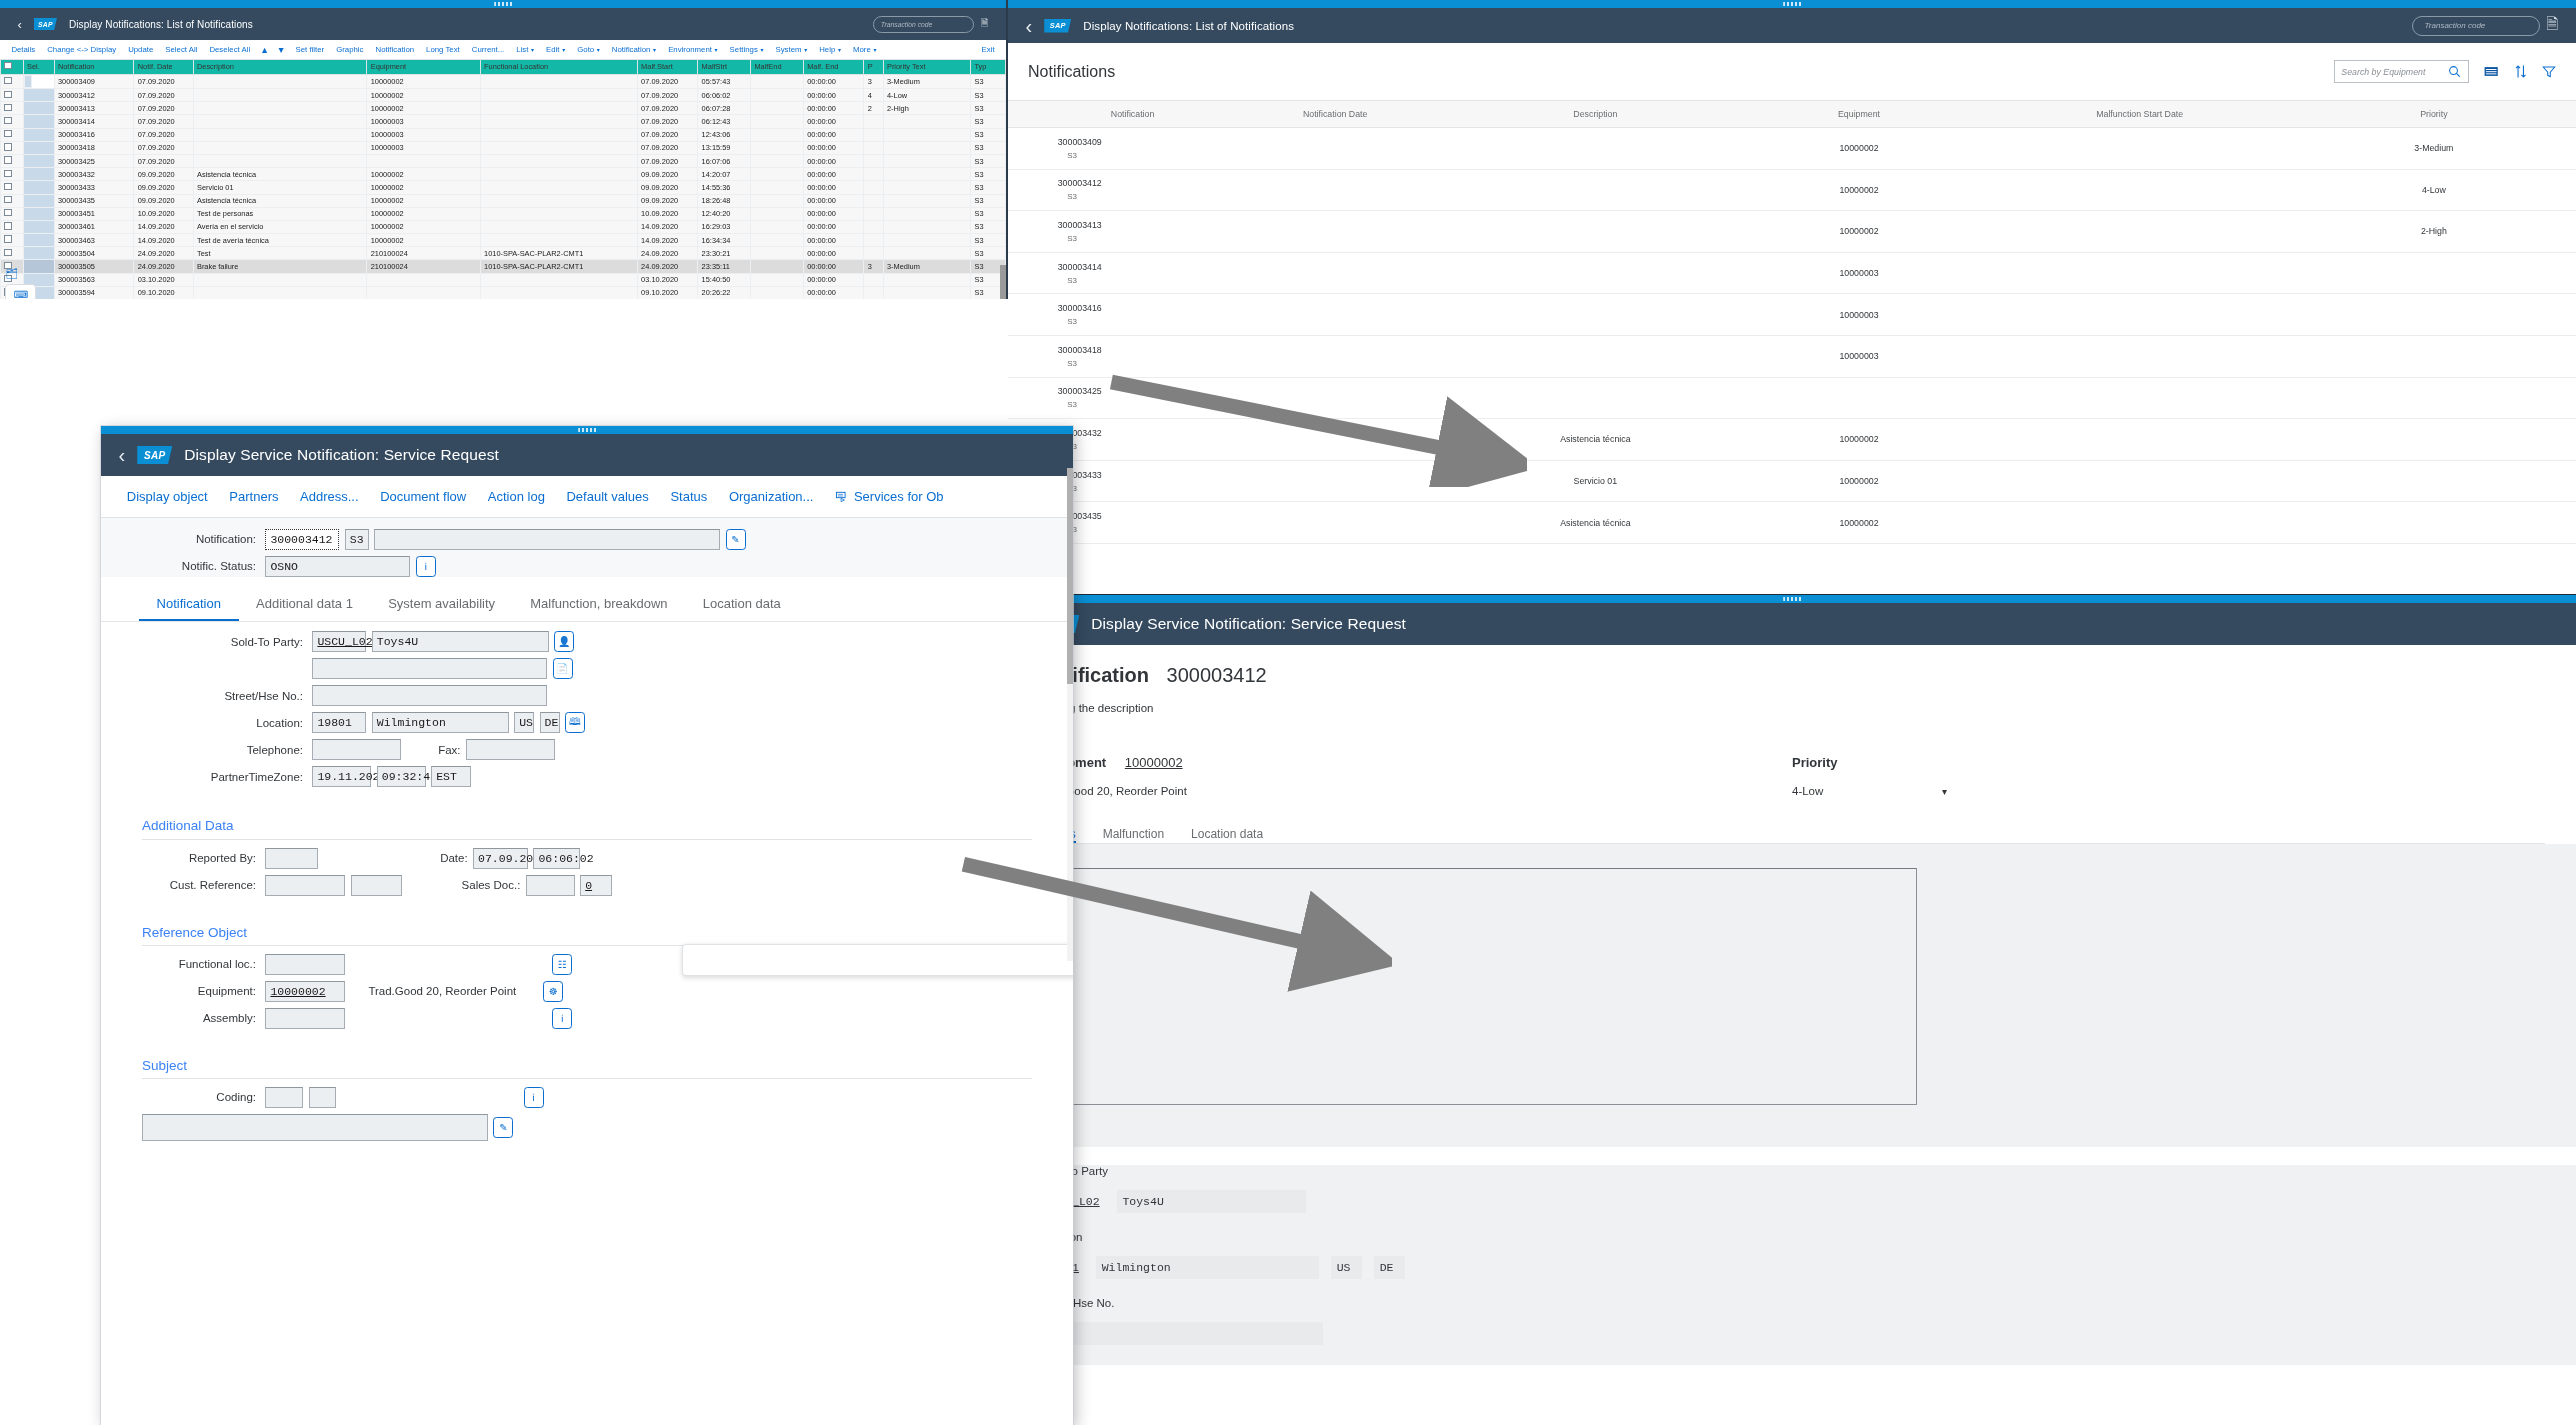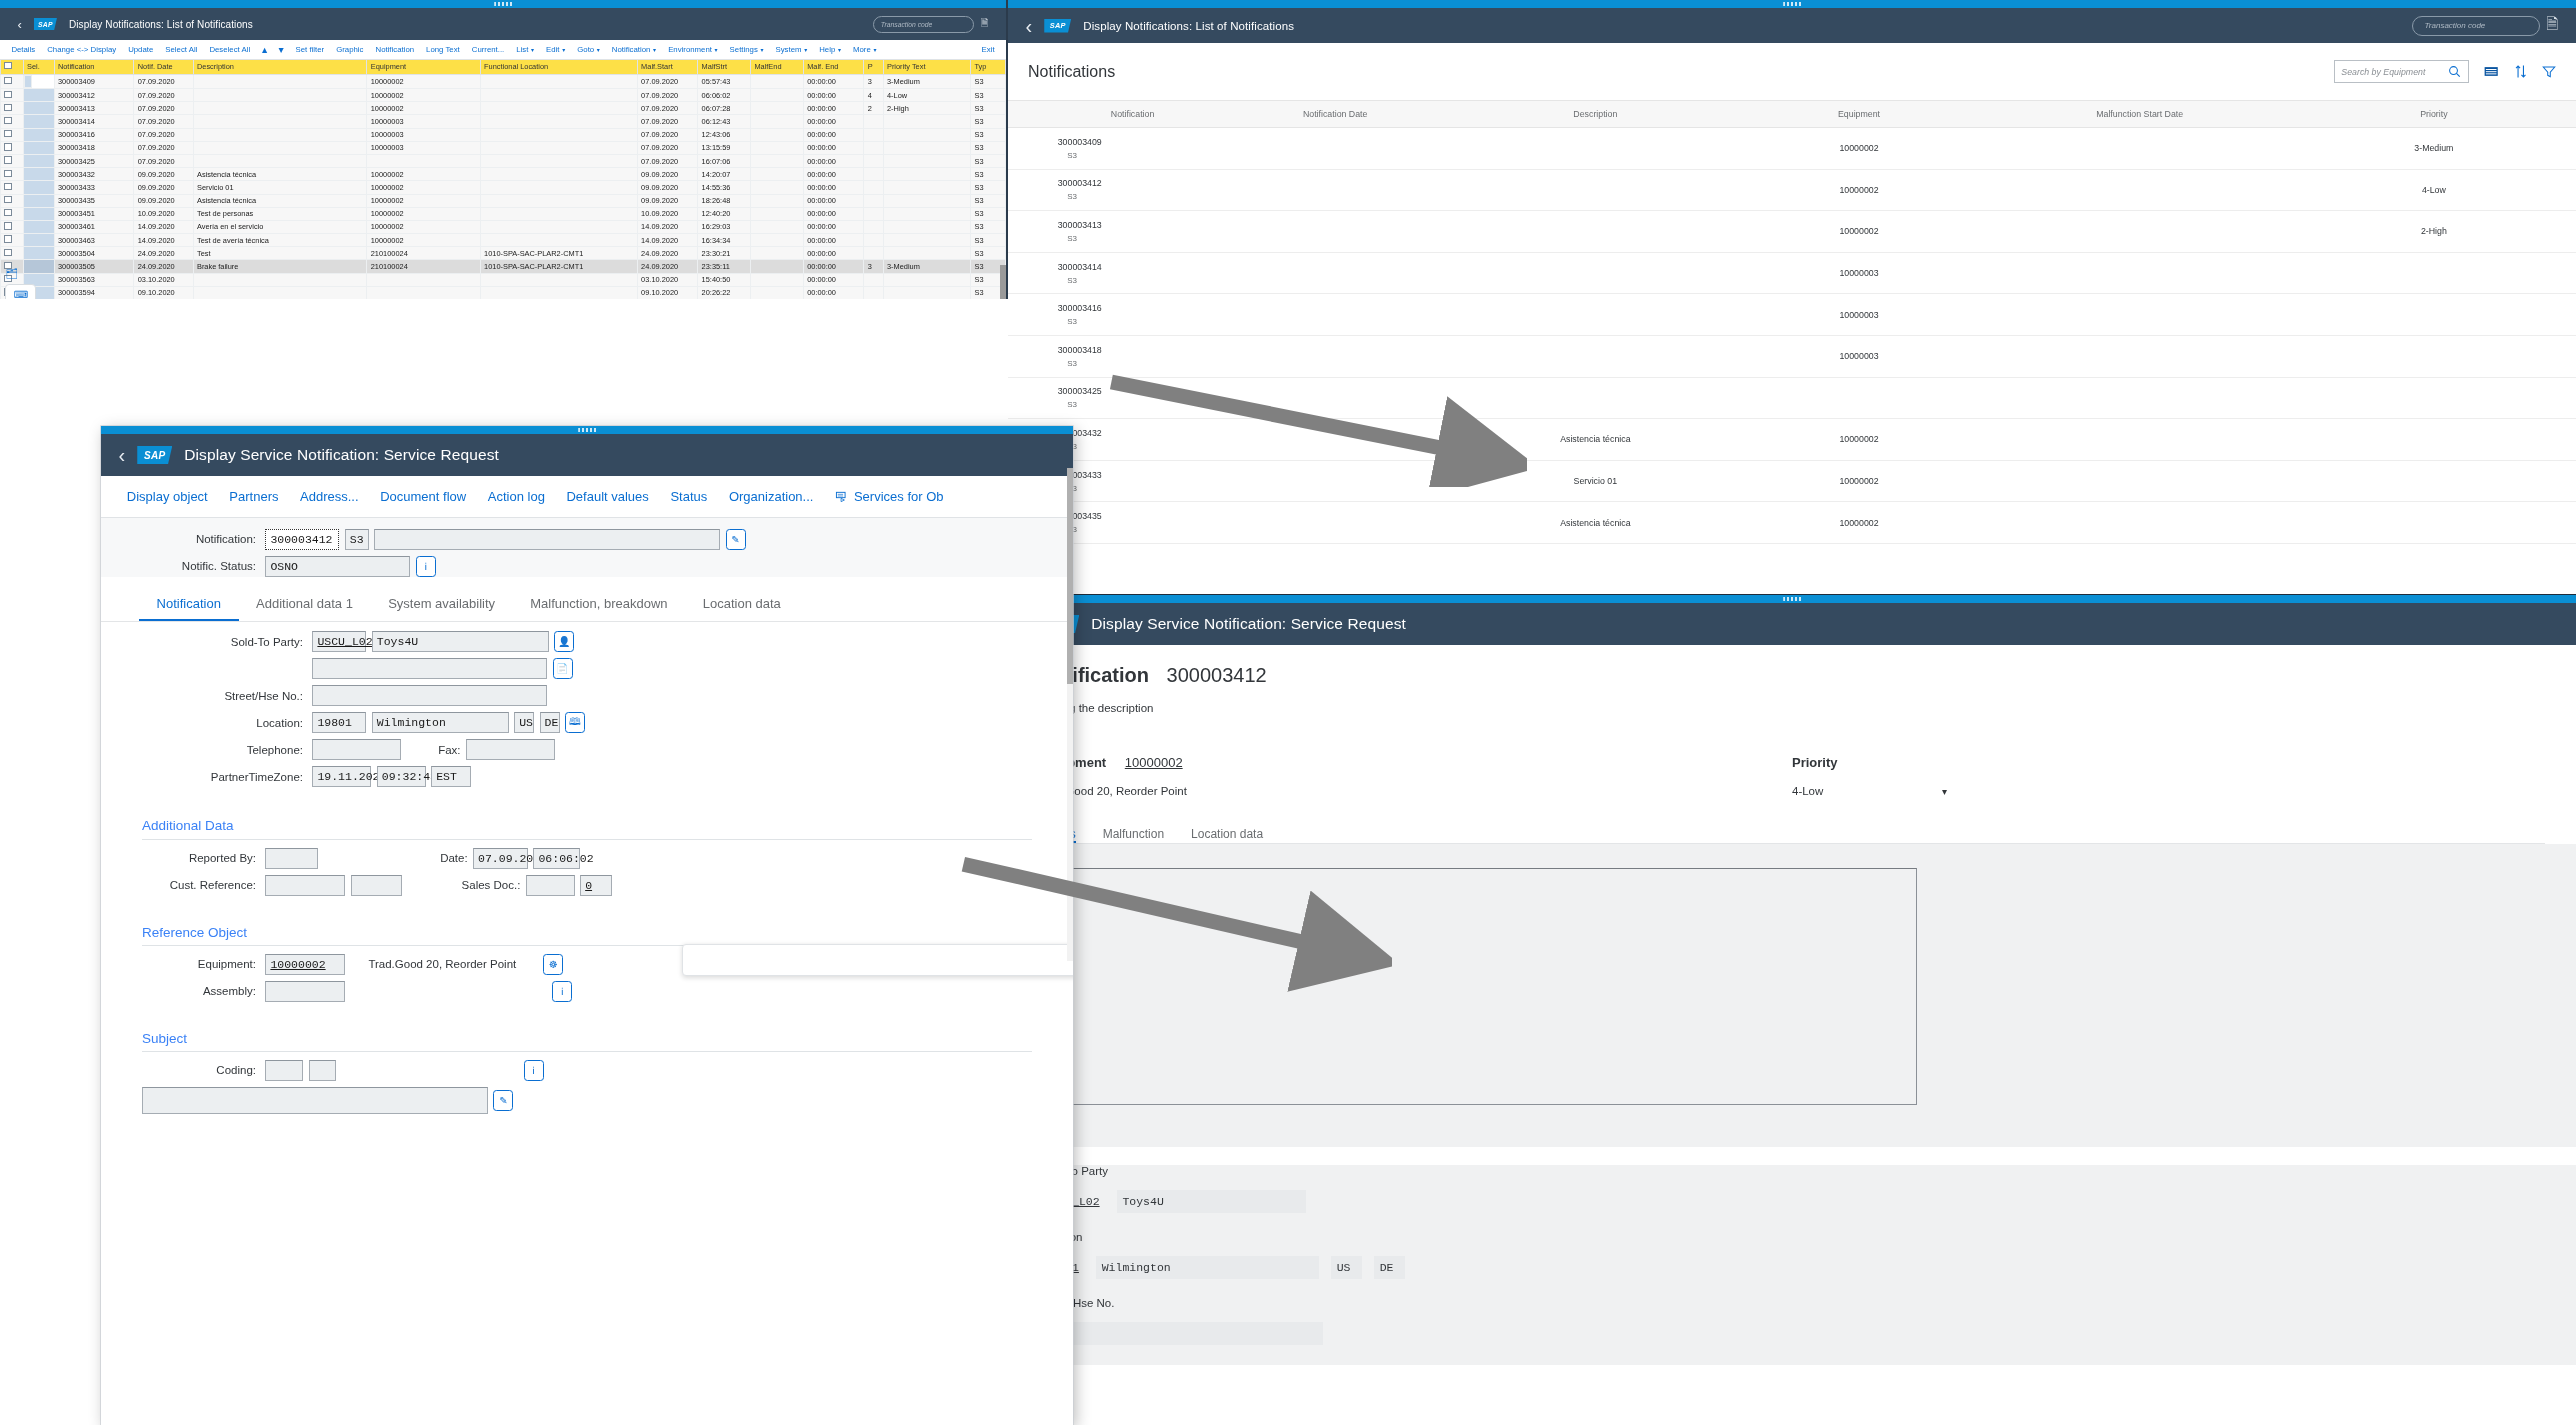"Sel." table.gui-grid th { background: #fde047 -> #14b8a6 }
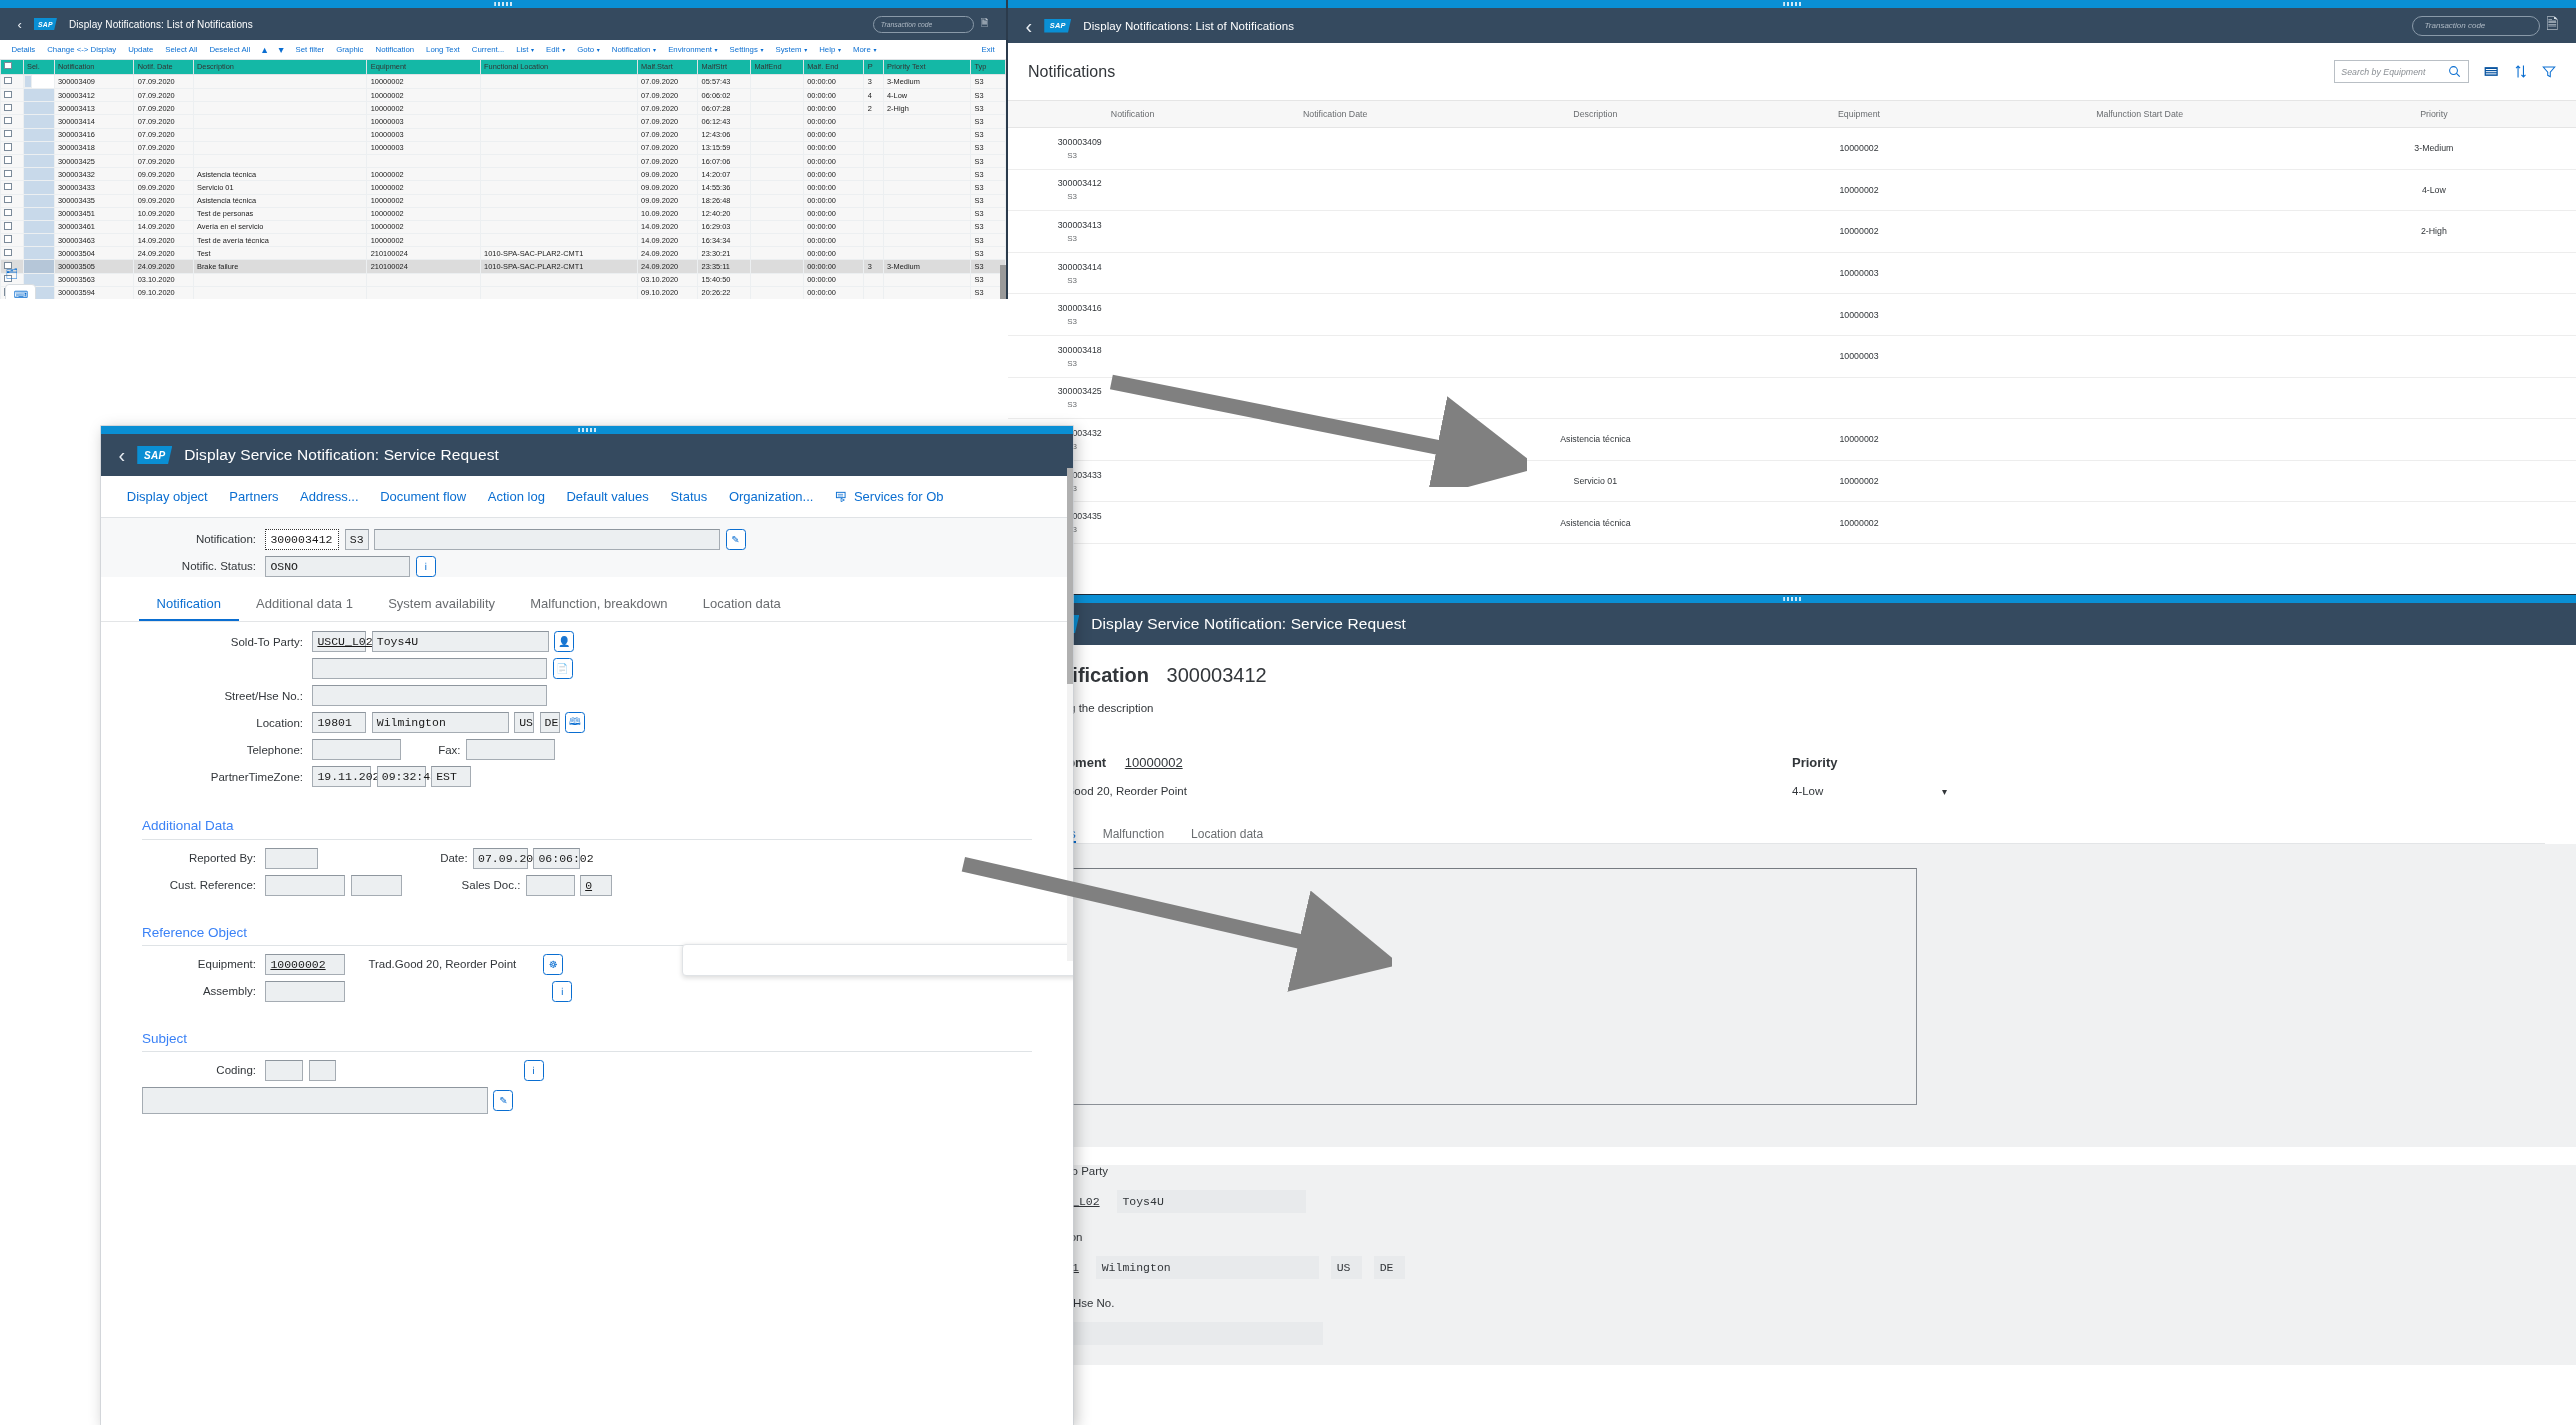"Functional loc.:" div.gd-row { html: none -> <div> <div>Functional loc.:</div> <div></div> <div></div> <div>☷</div> </div> }
